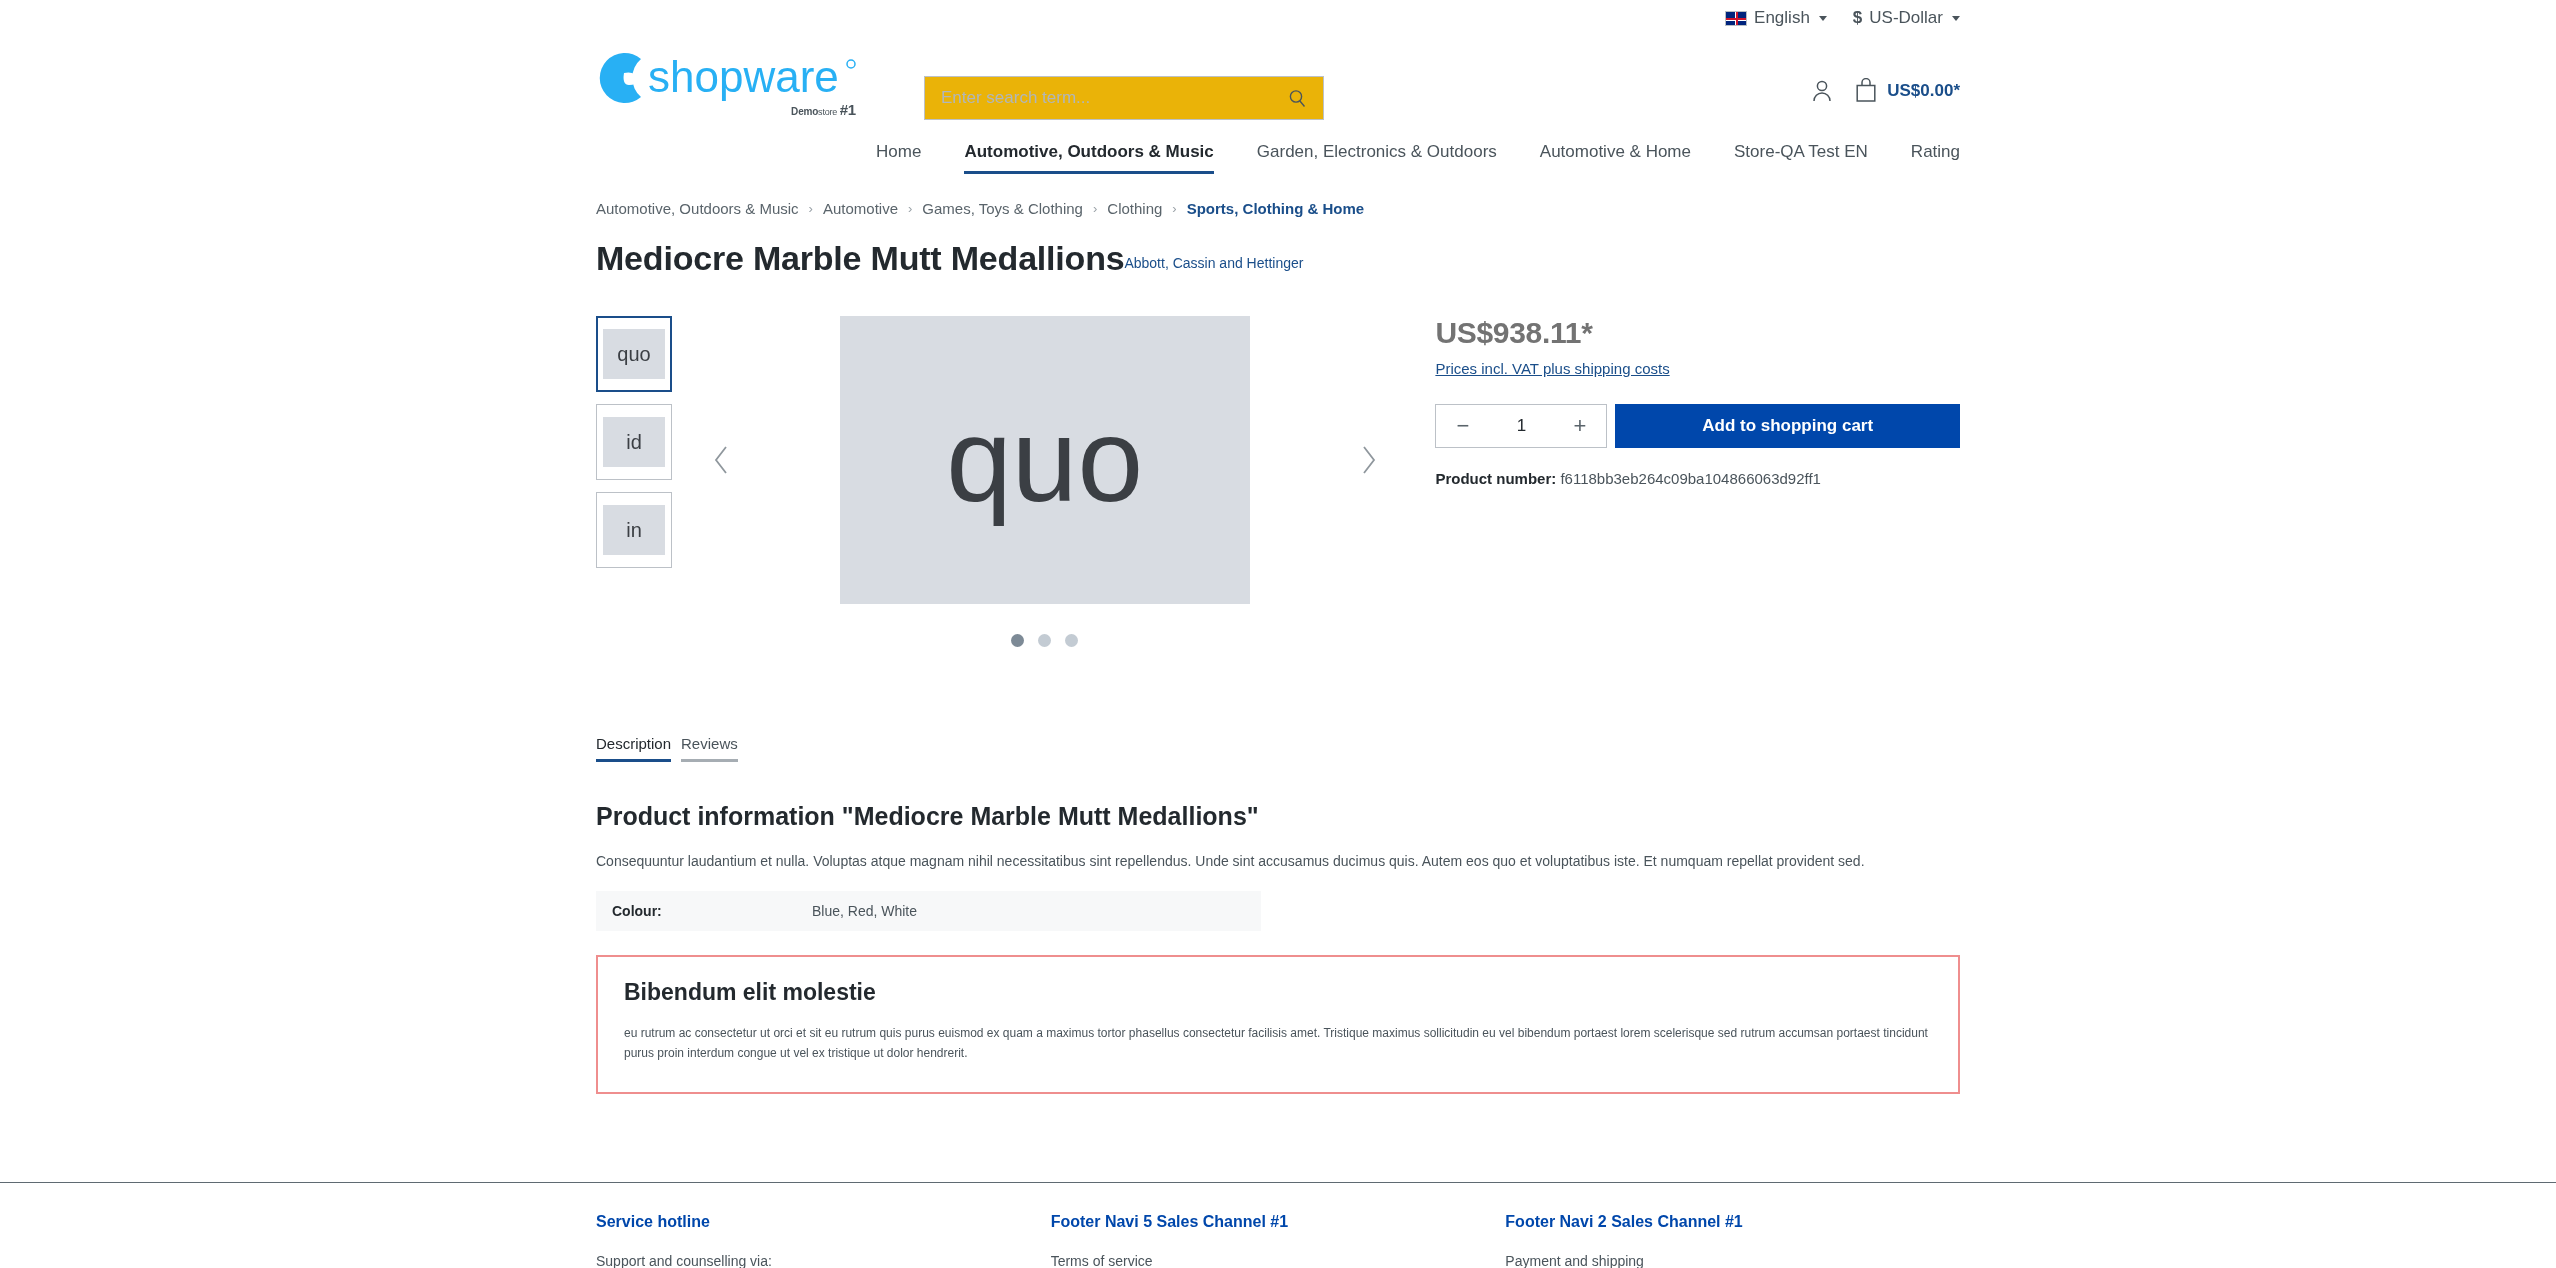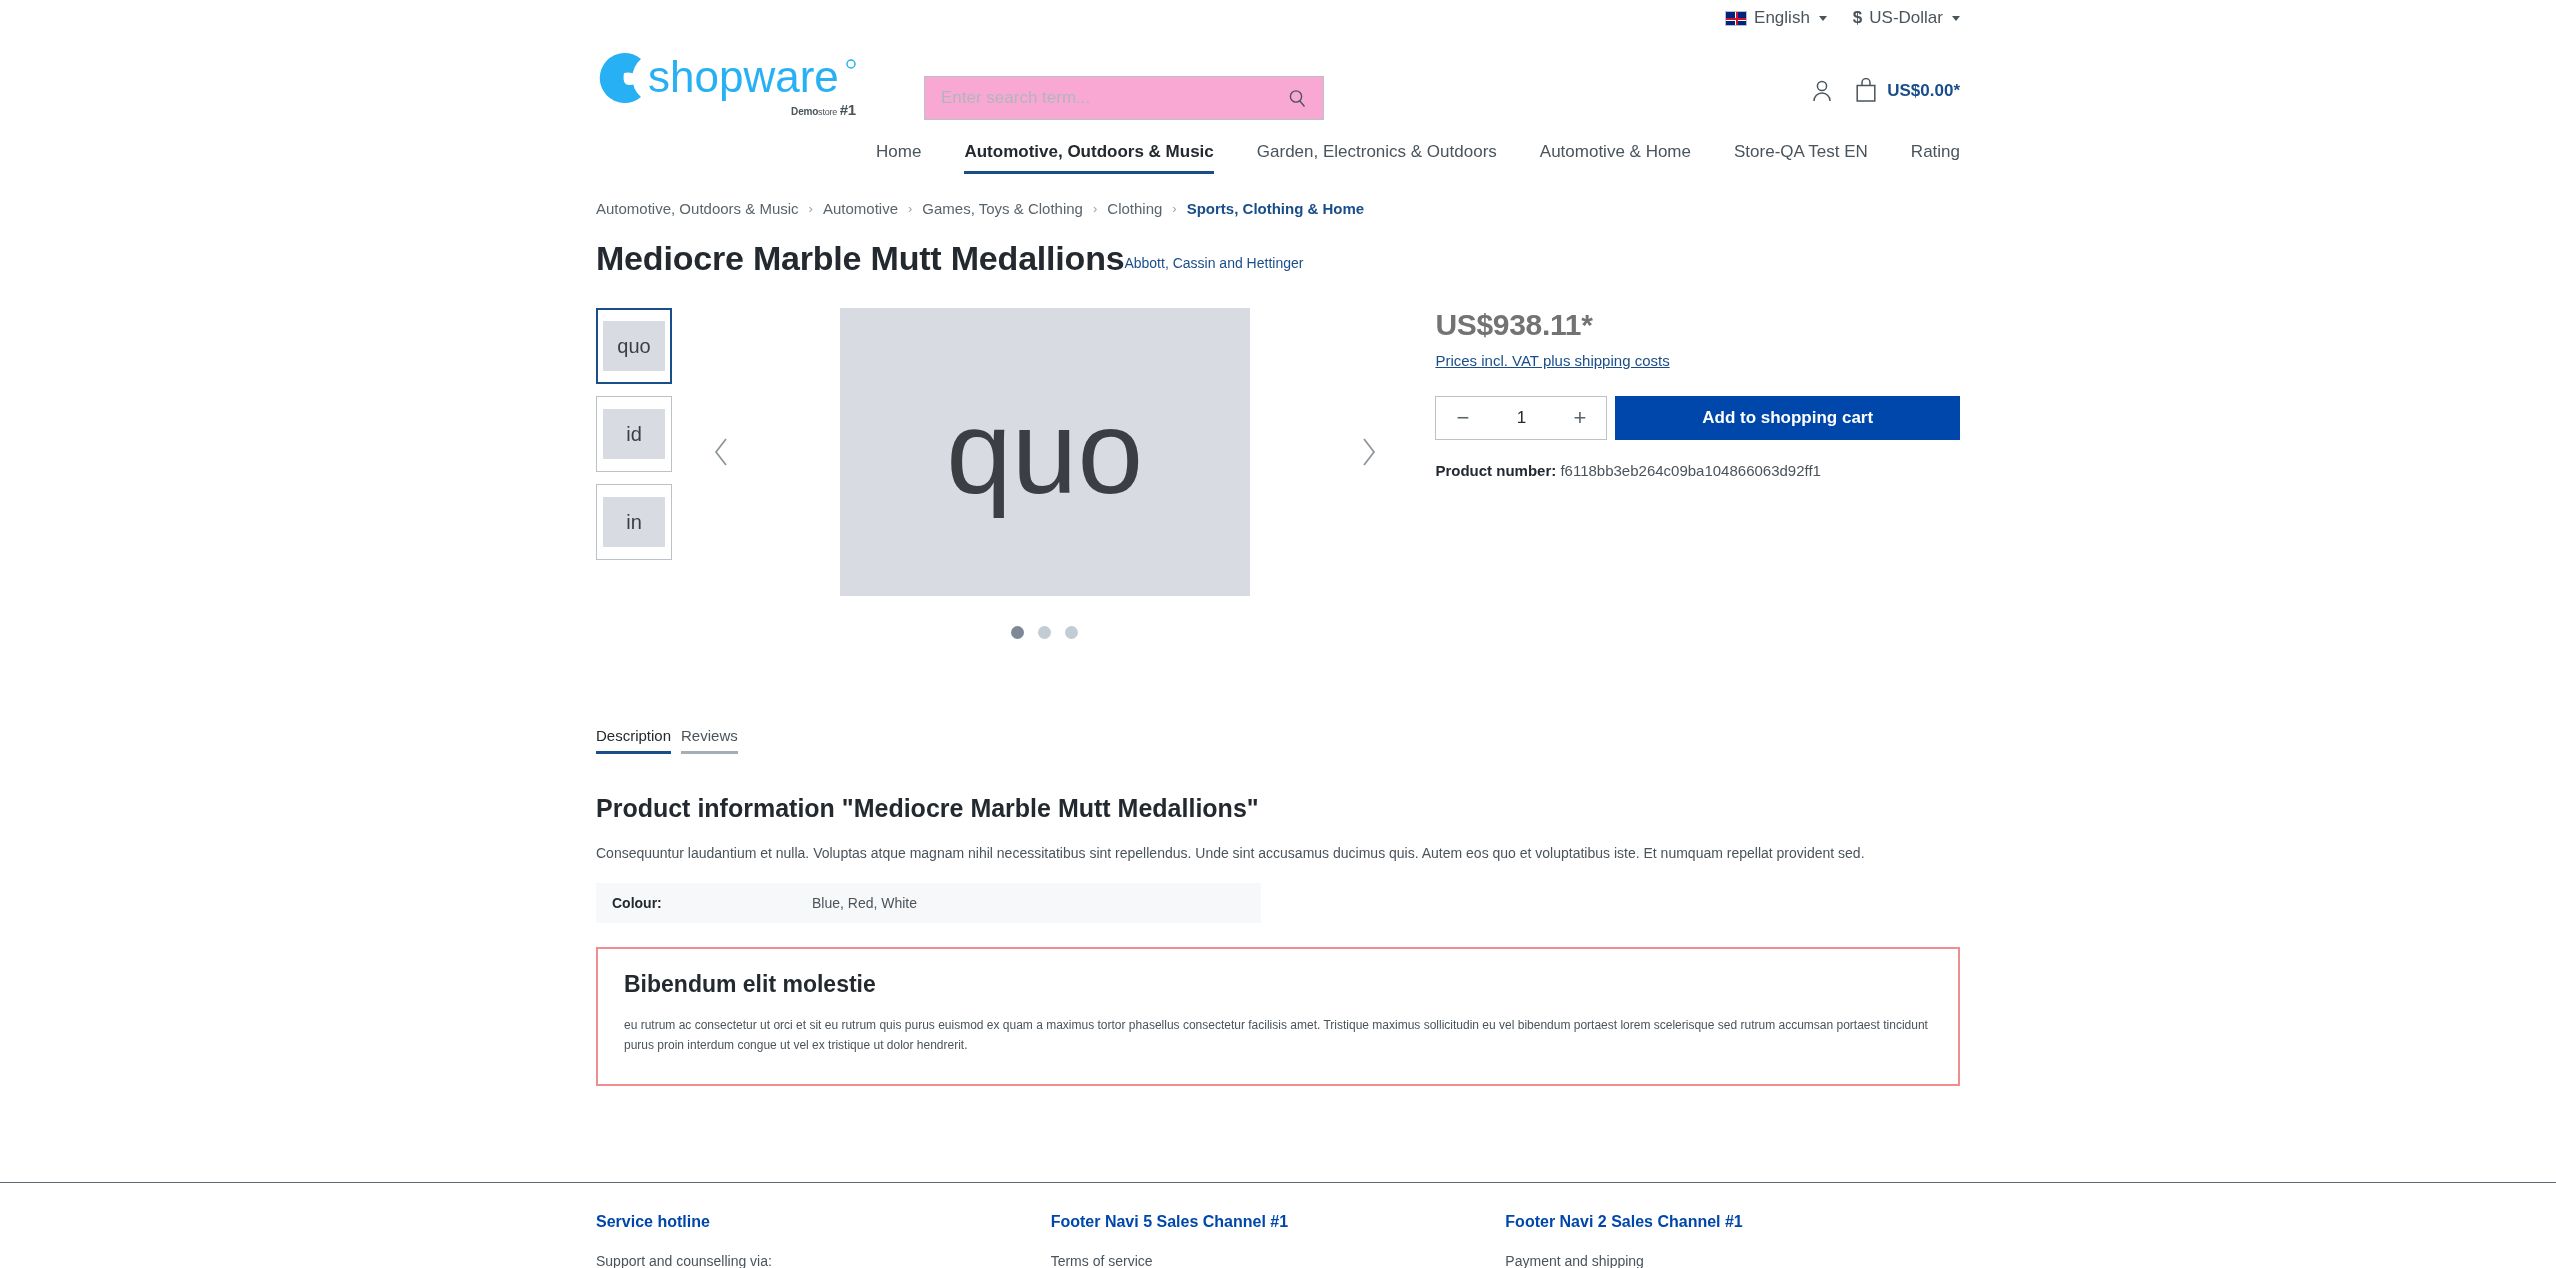"Enter search term..." .search-box { background: #f9a8d4 -> #eab308 }
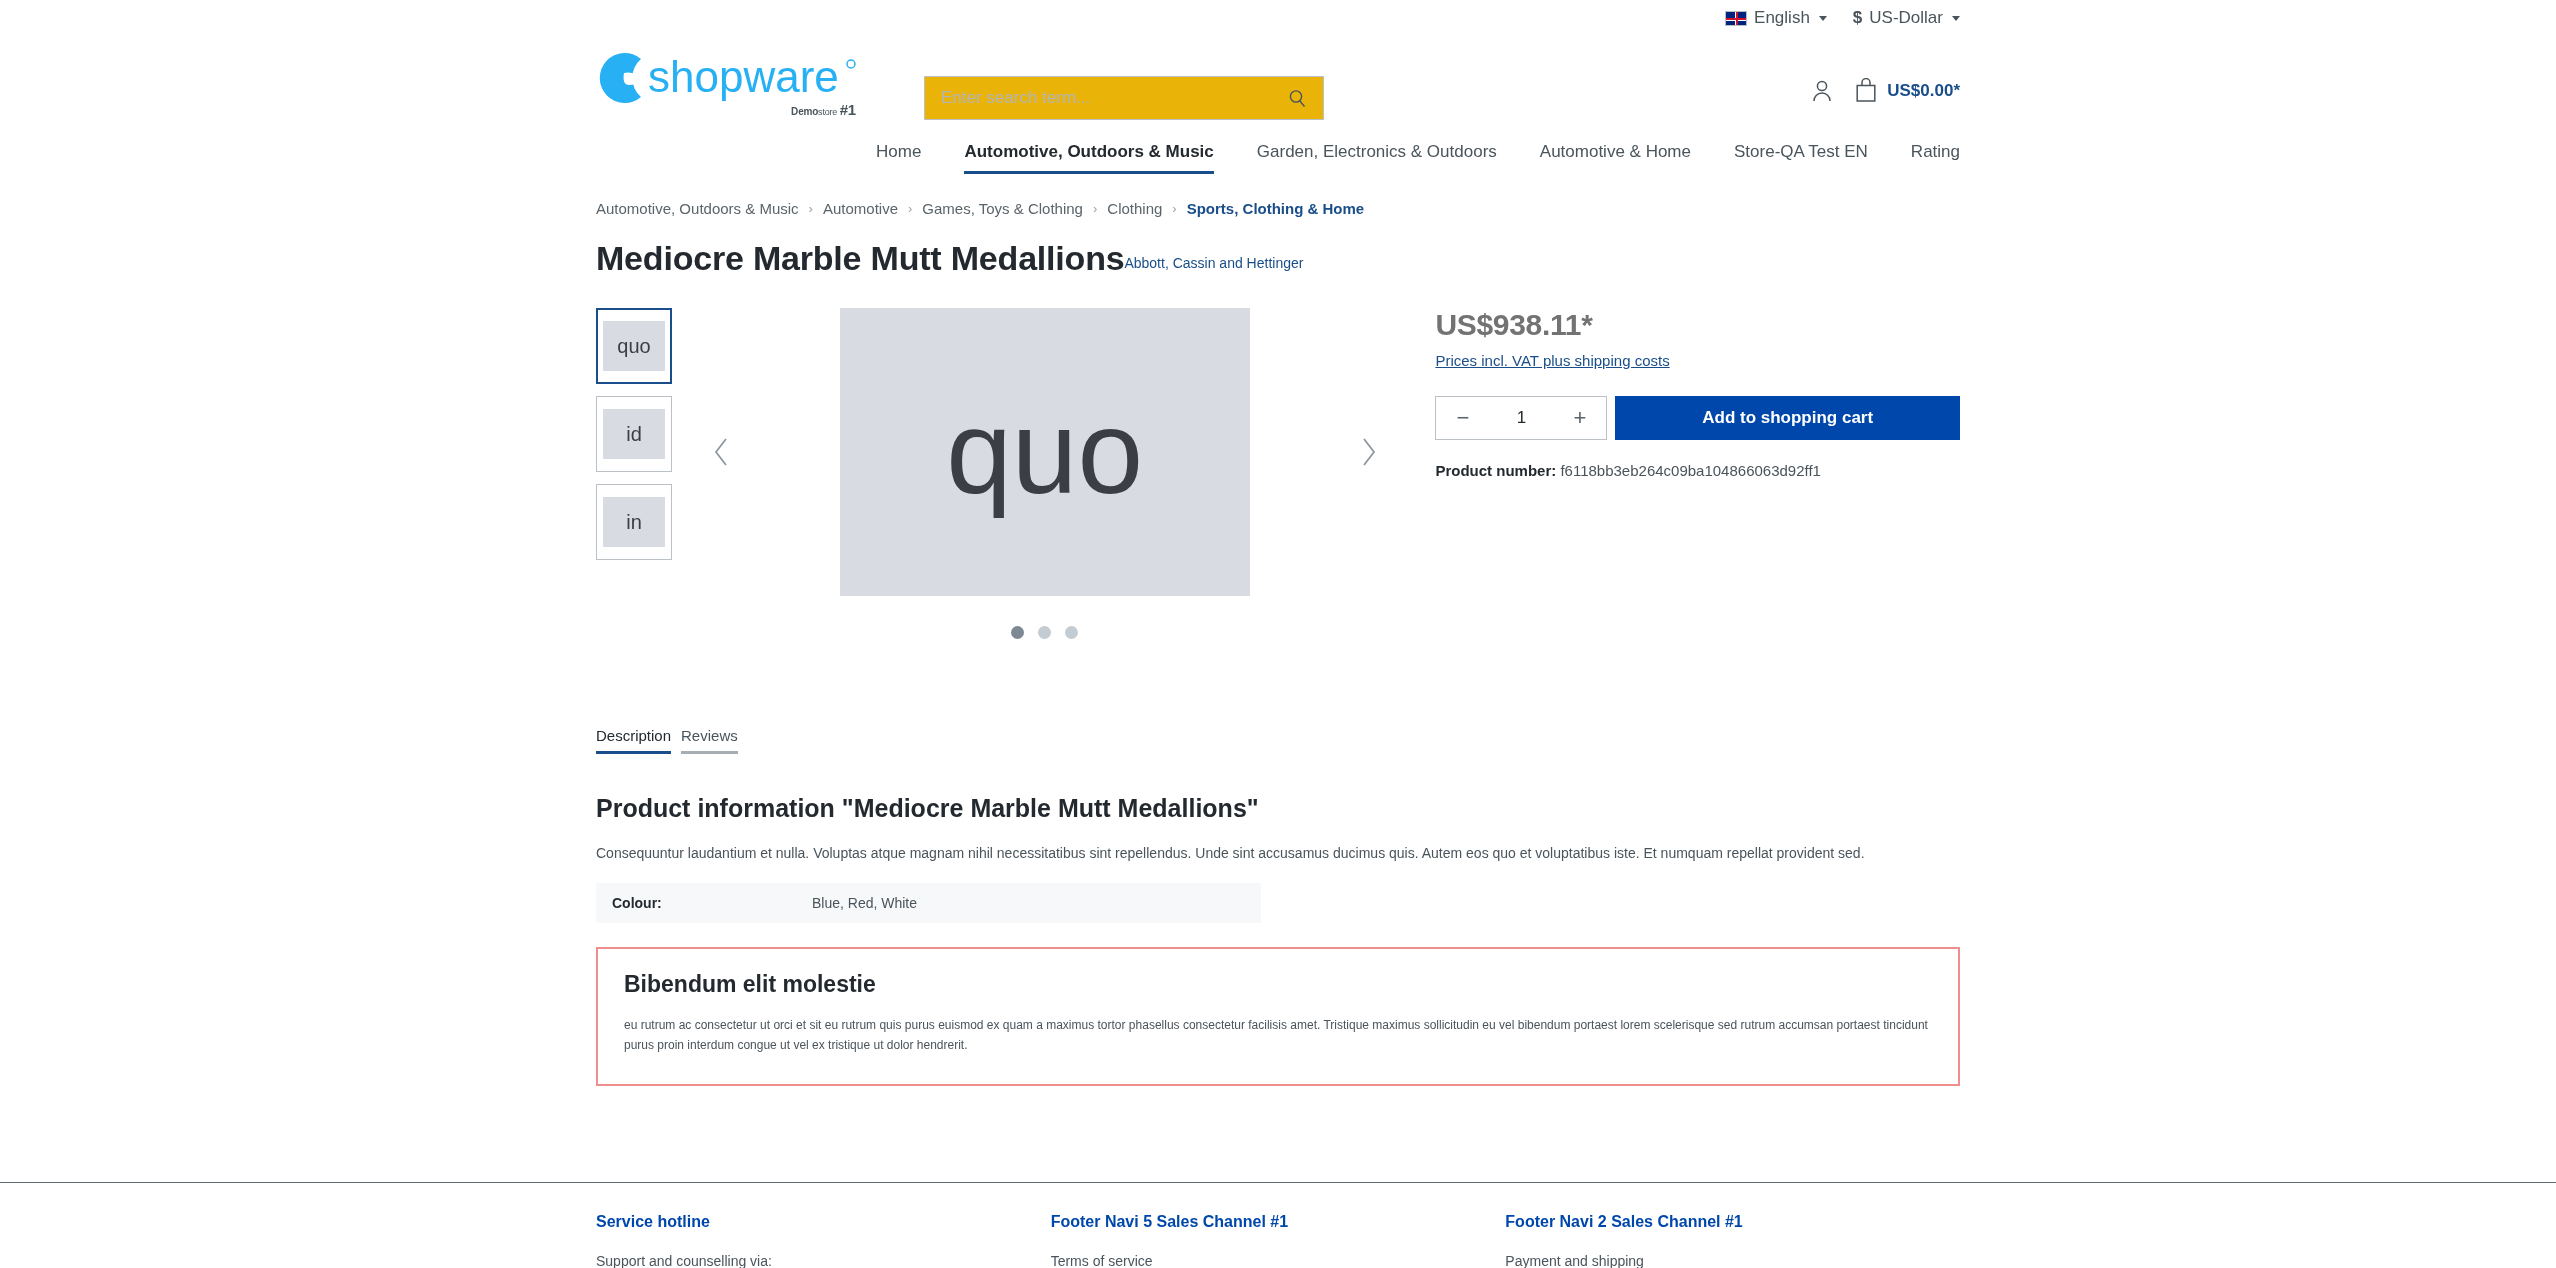"quo" .prod-body { margin-top: 30px -> 38px }
